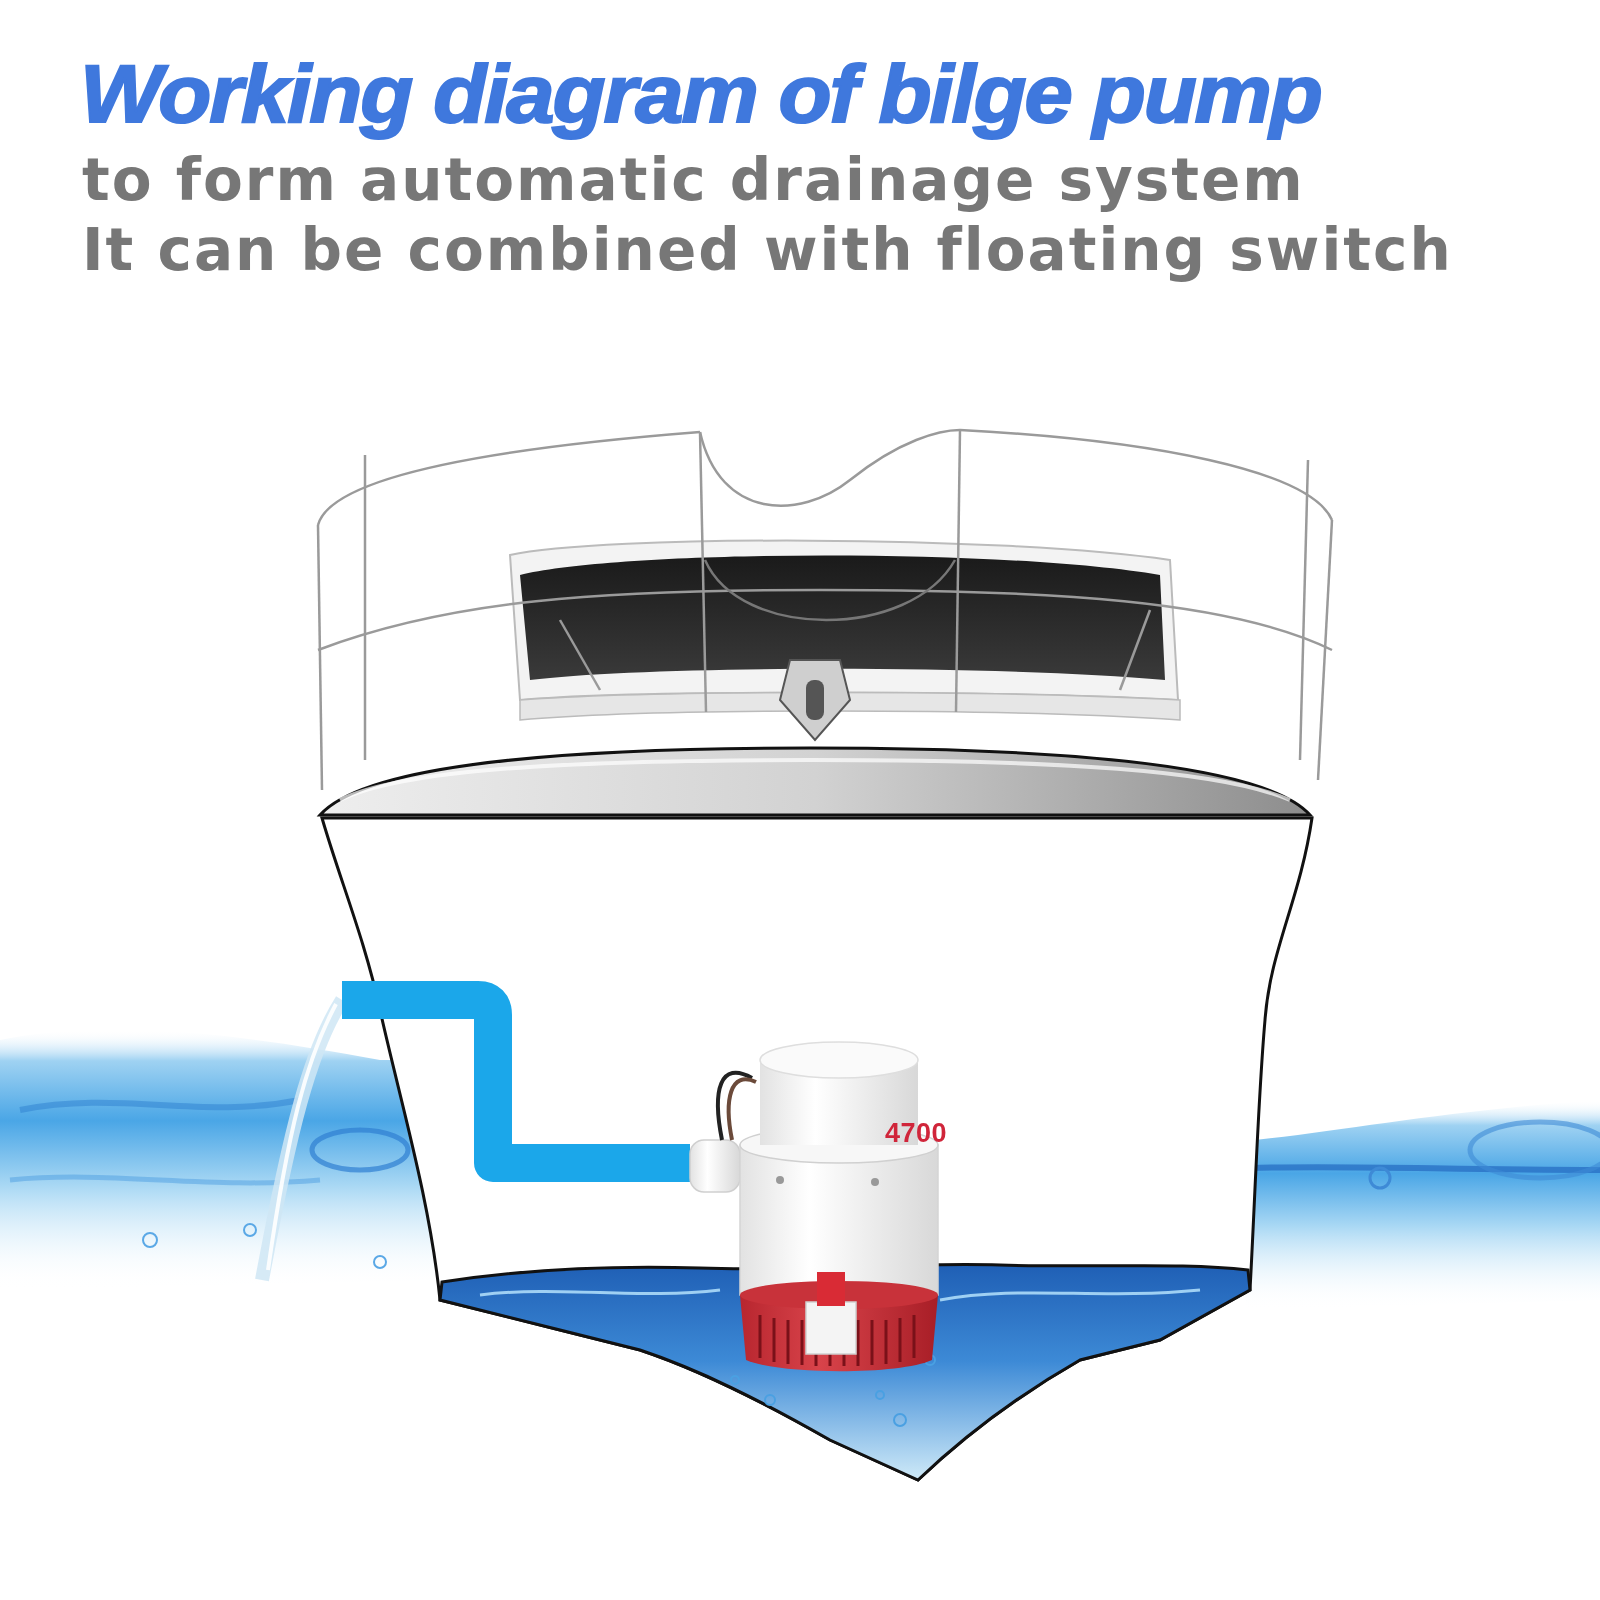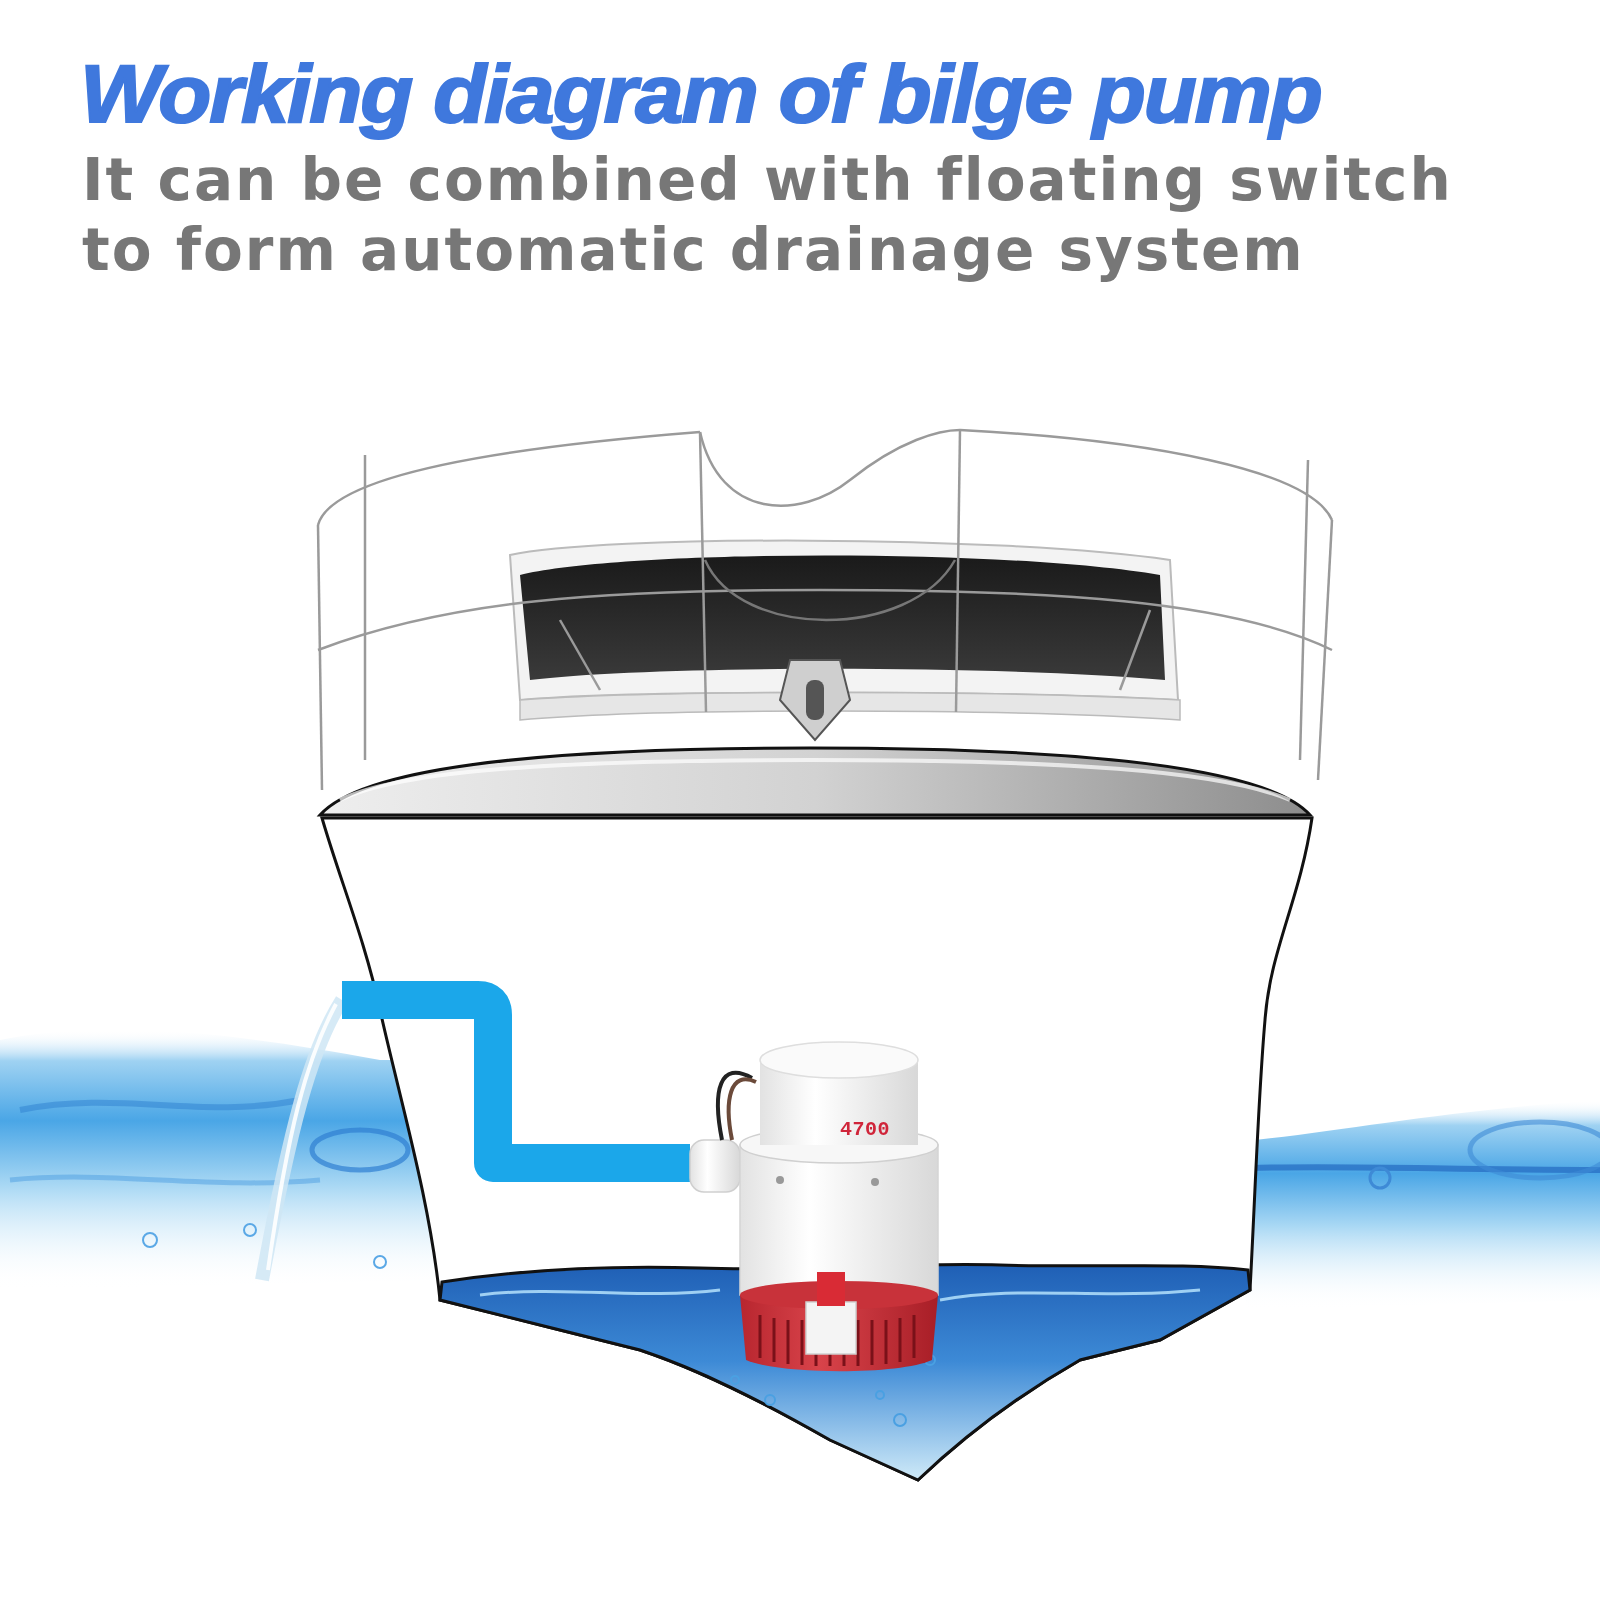"It can be combined with" span { order: before "to form automatic drainage system" -> after "to form automatic drainage system" }
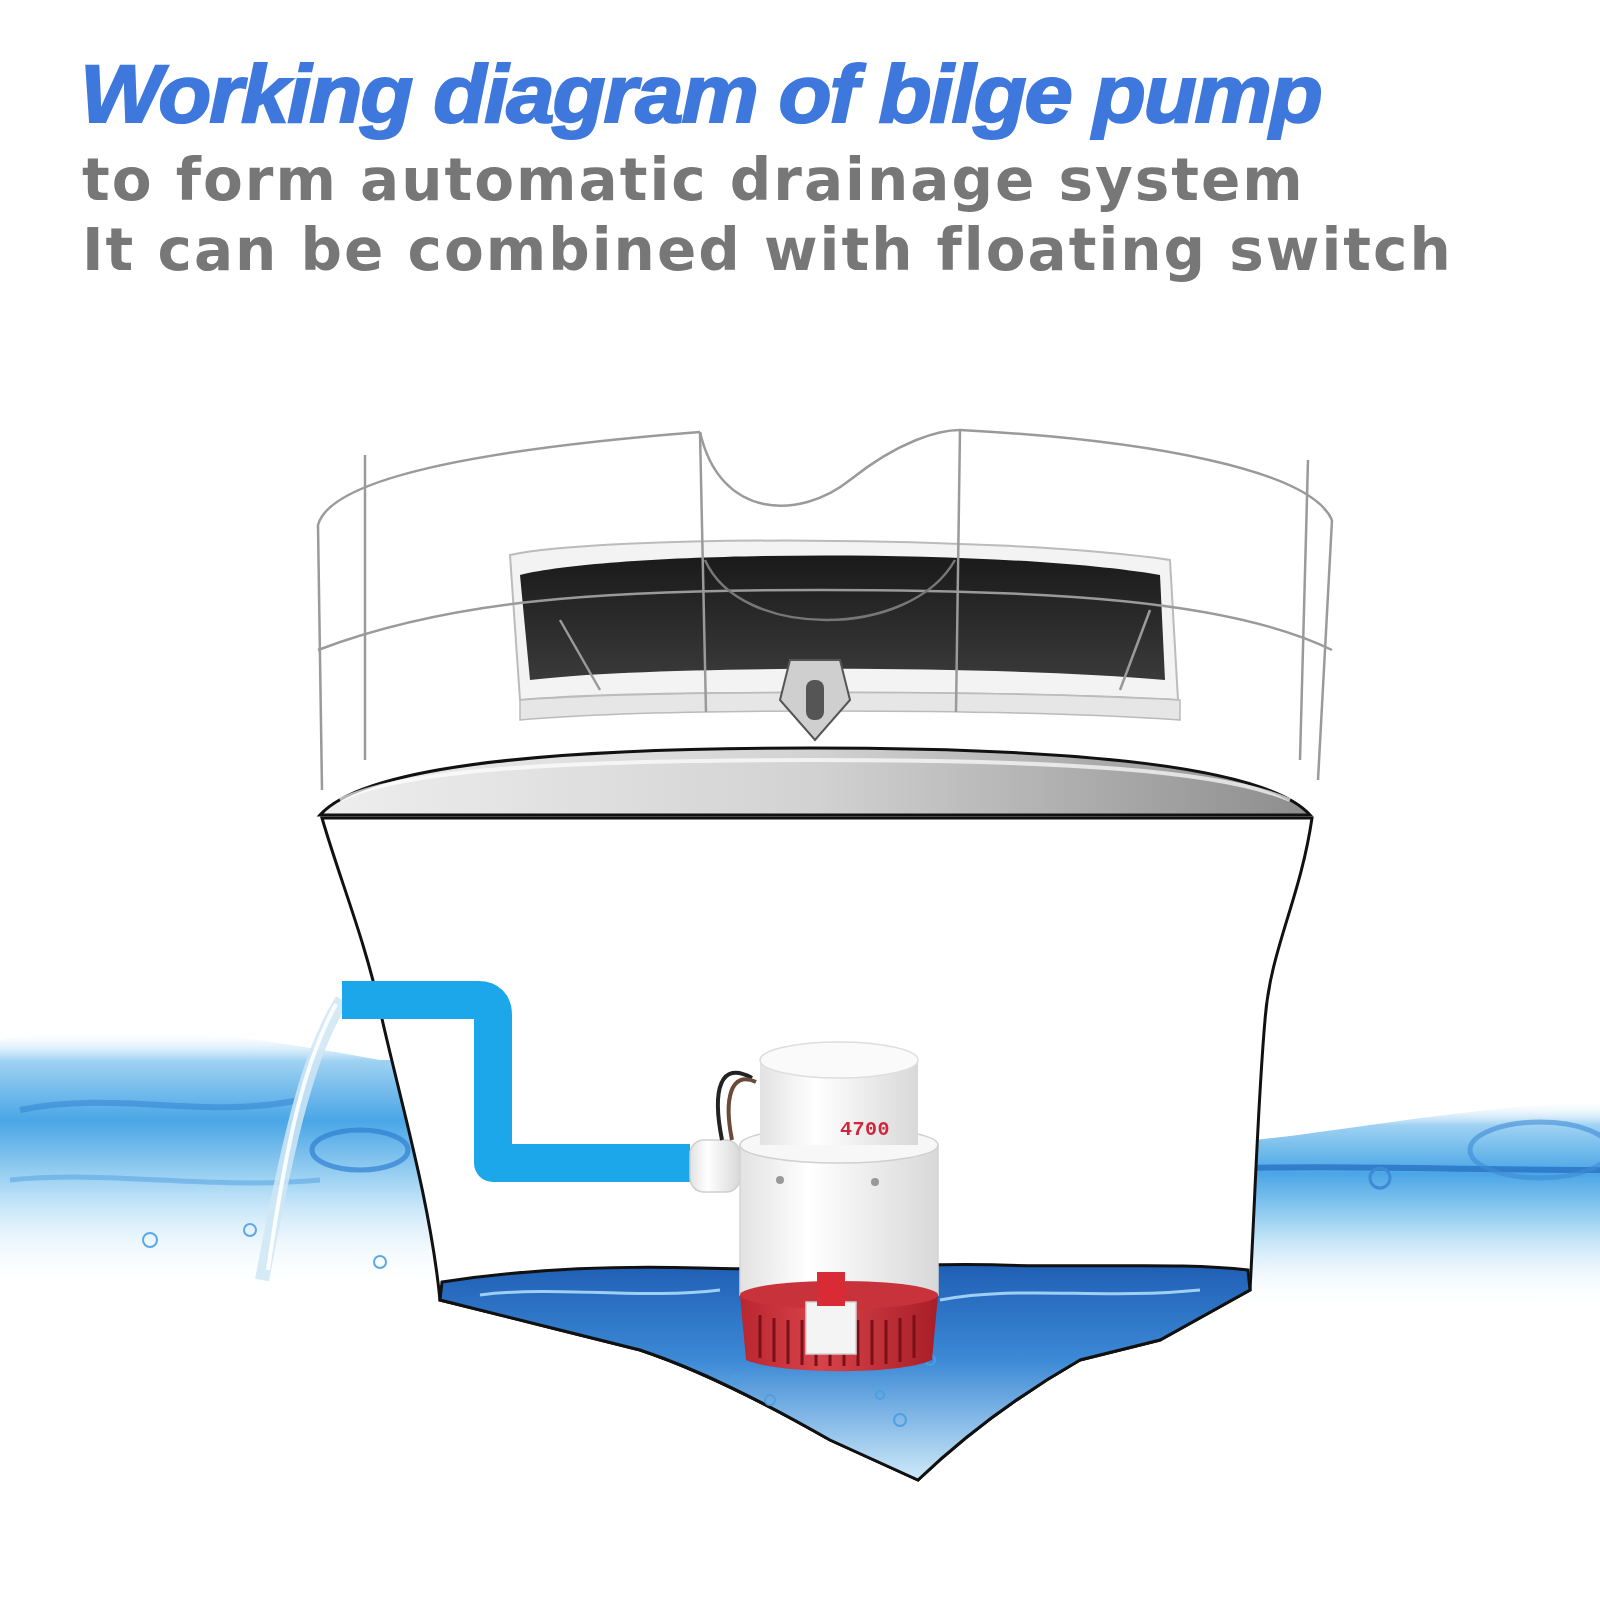"4700" .pump-label { font-family: Liberation Mono, monospace -> Liberation Sans, sans-serif; font-size: 20px -> 27px; left: 840px -> 885px }
